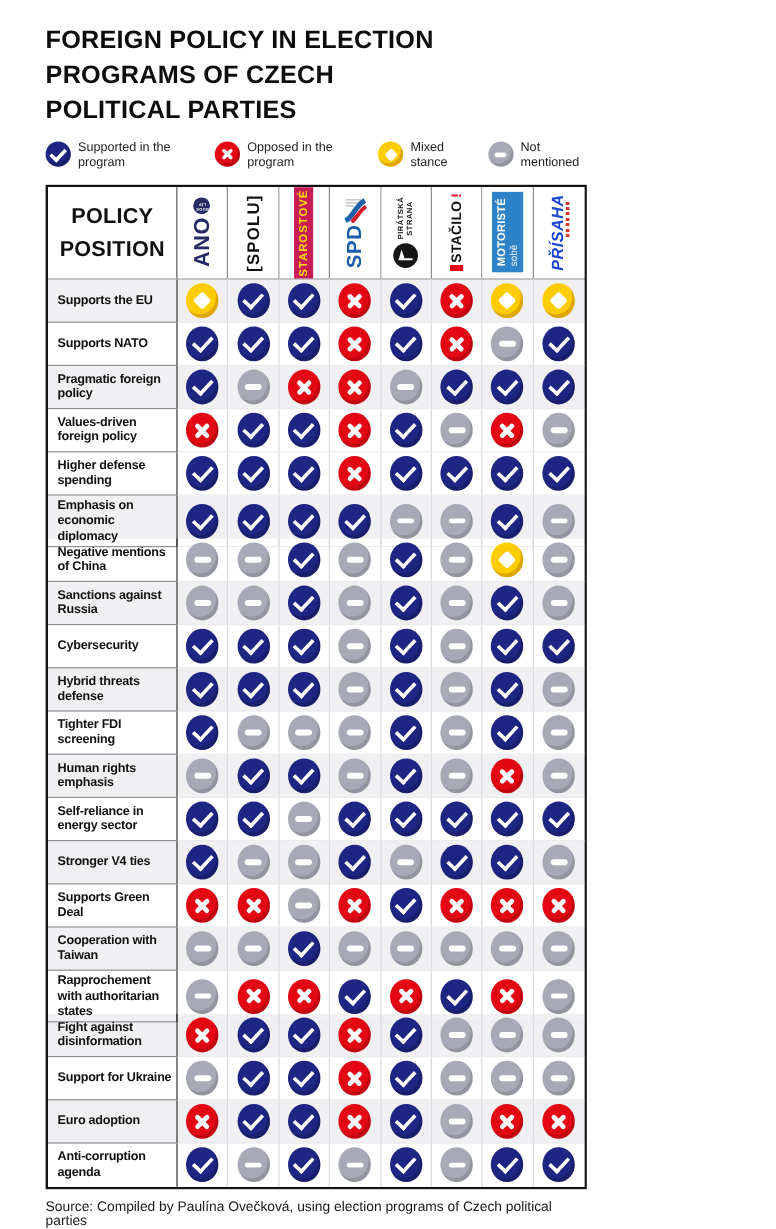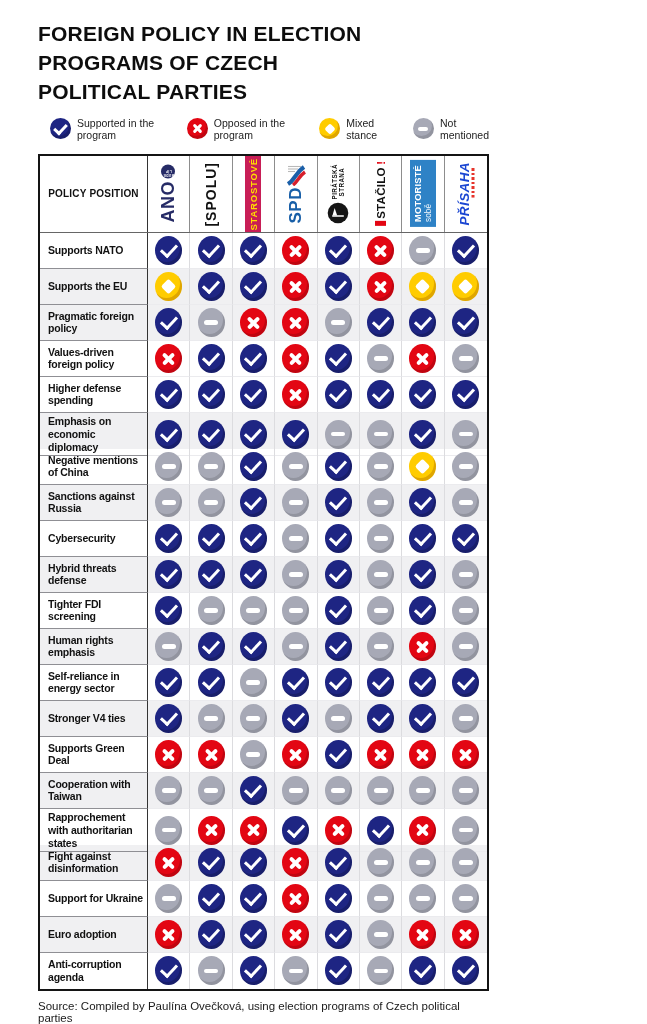"Supported in the program" .legend-item { margin-left: 12px -> none }
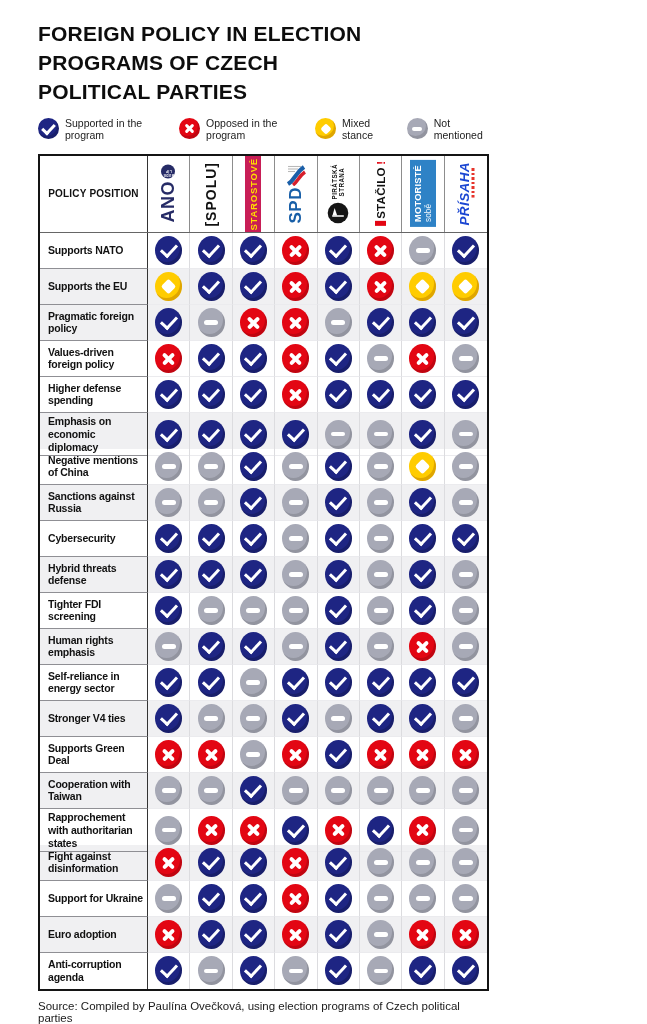"POLICY POSITION" .corner { font-size: 10px -> 18px }
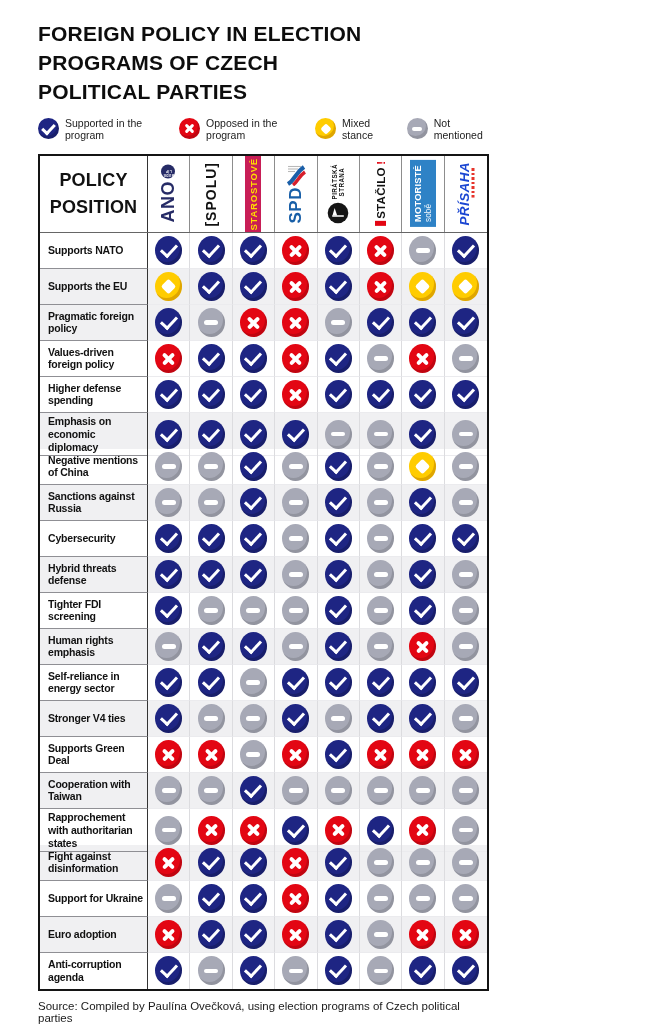"Supports NATO" div.trow { order: before "Supports the EU" -> after "Supports the EU" }
